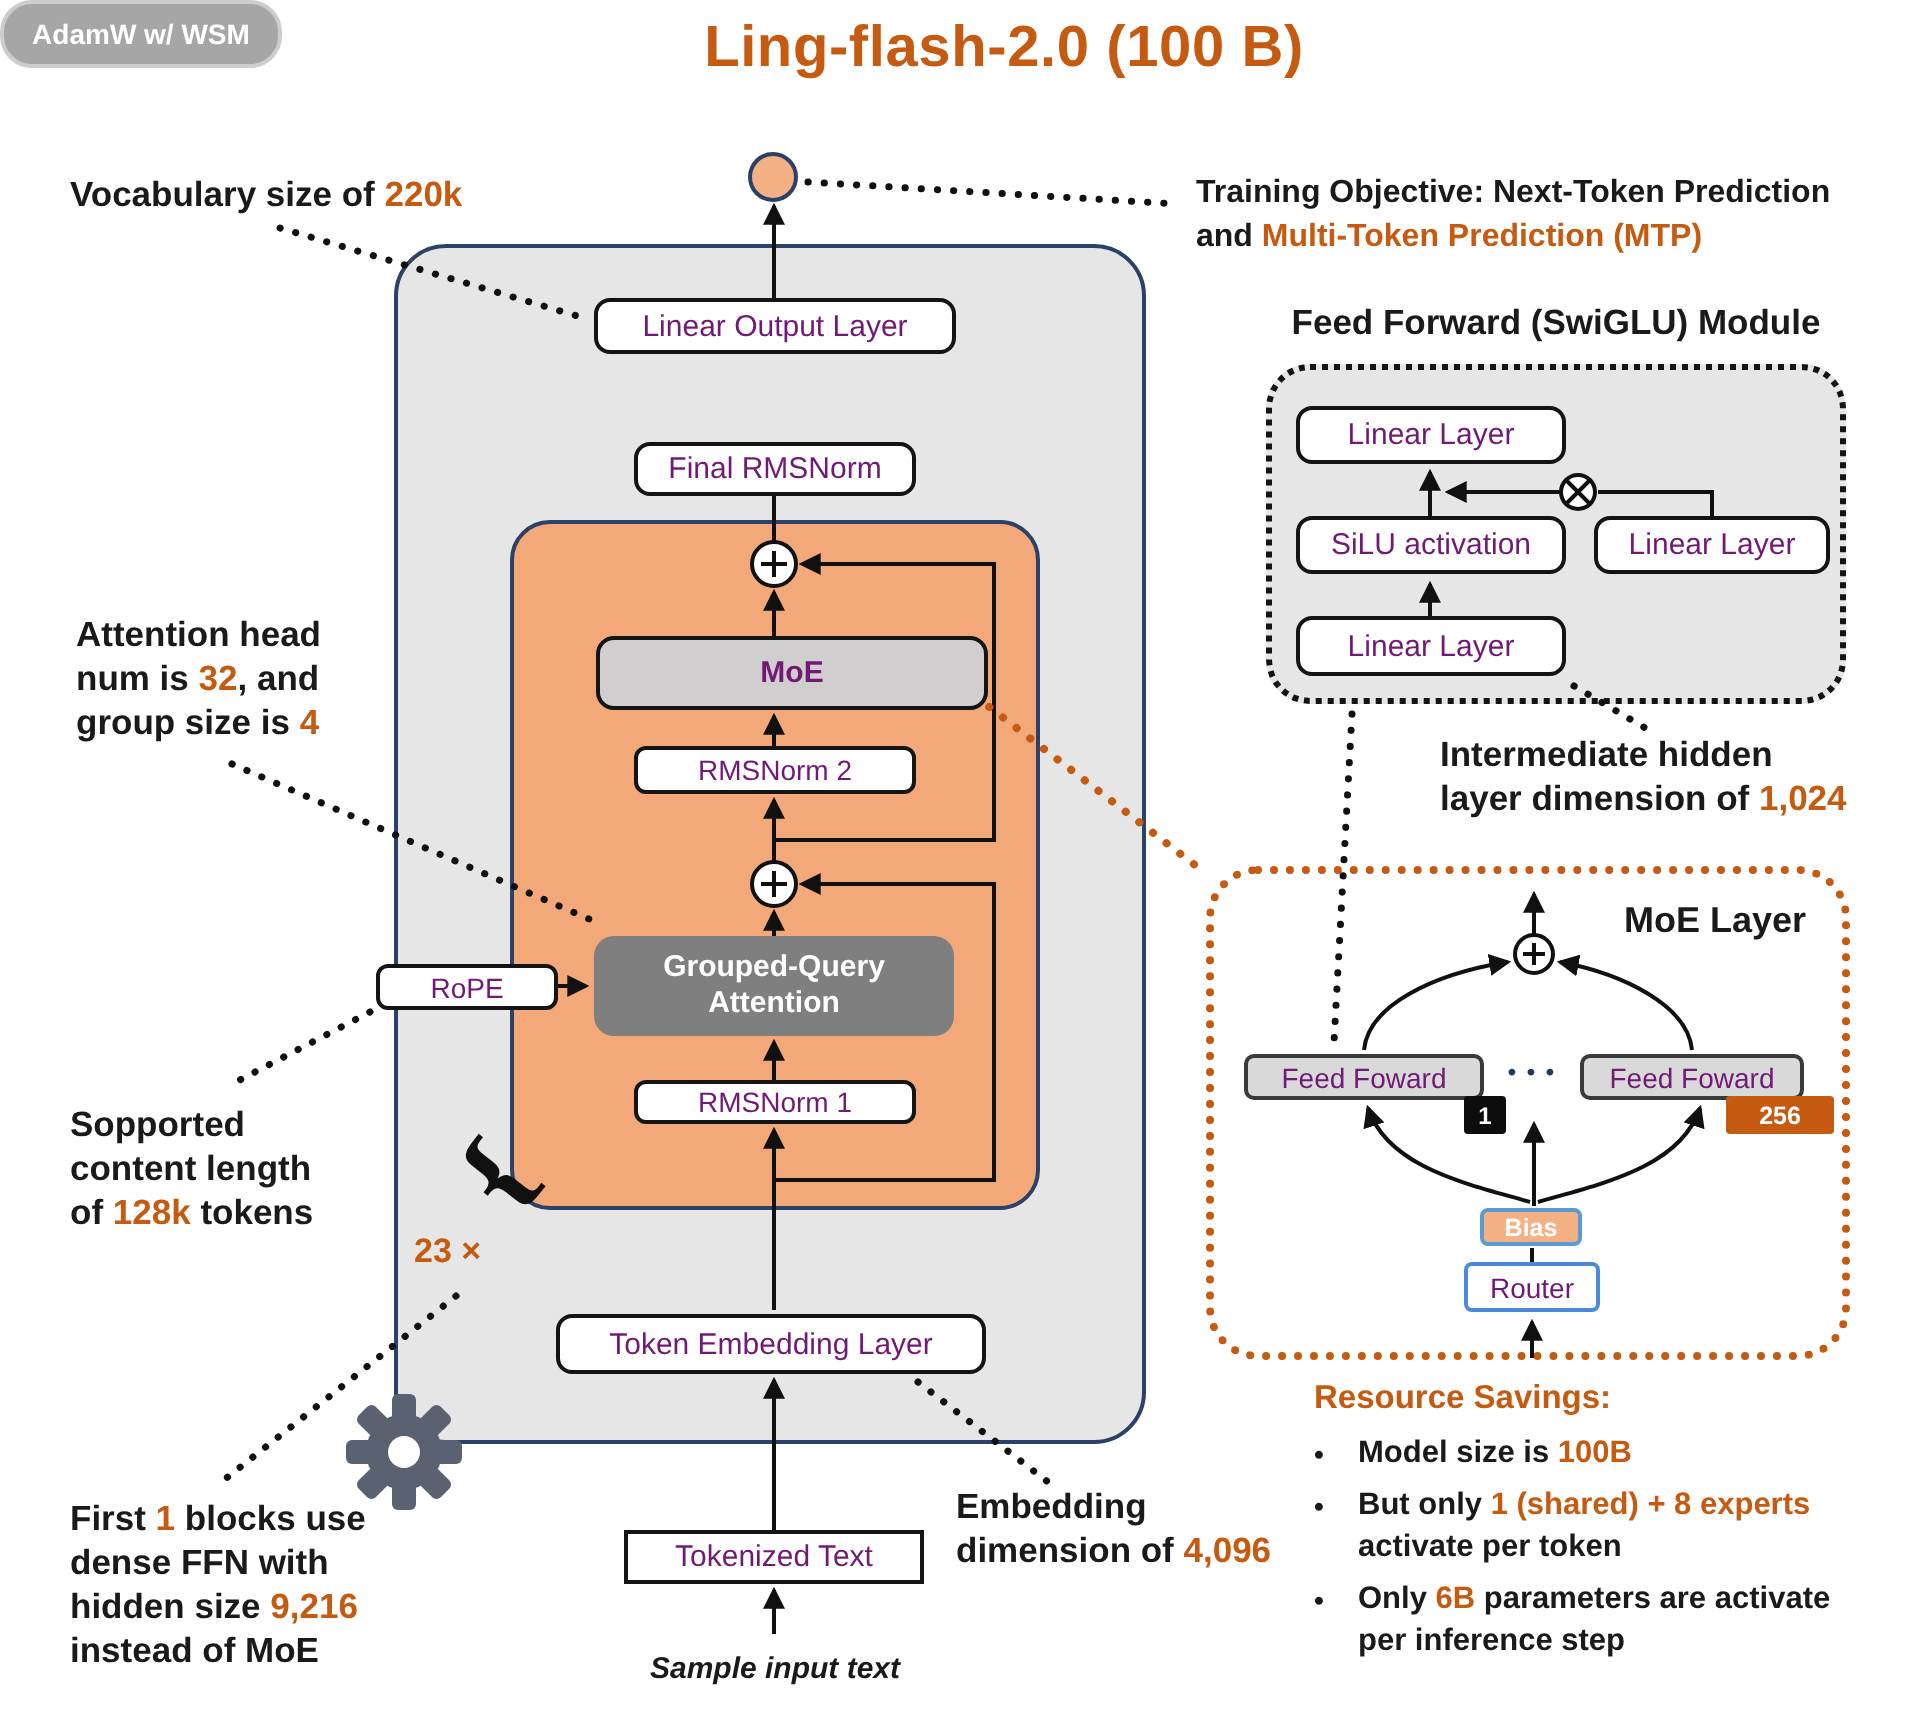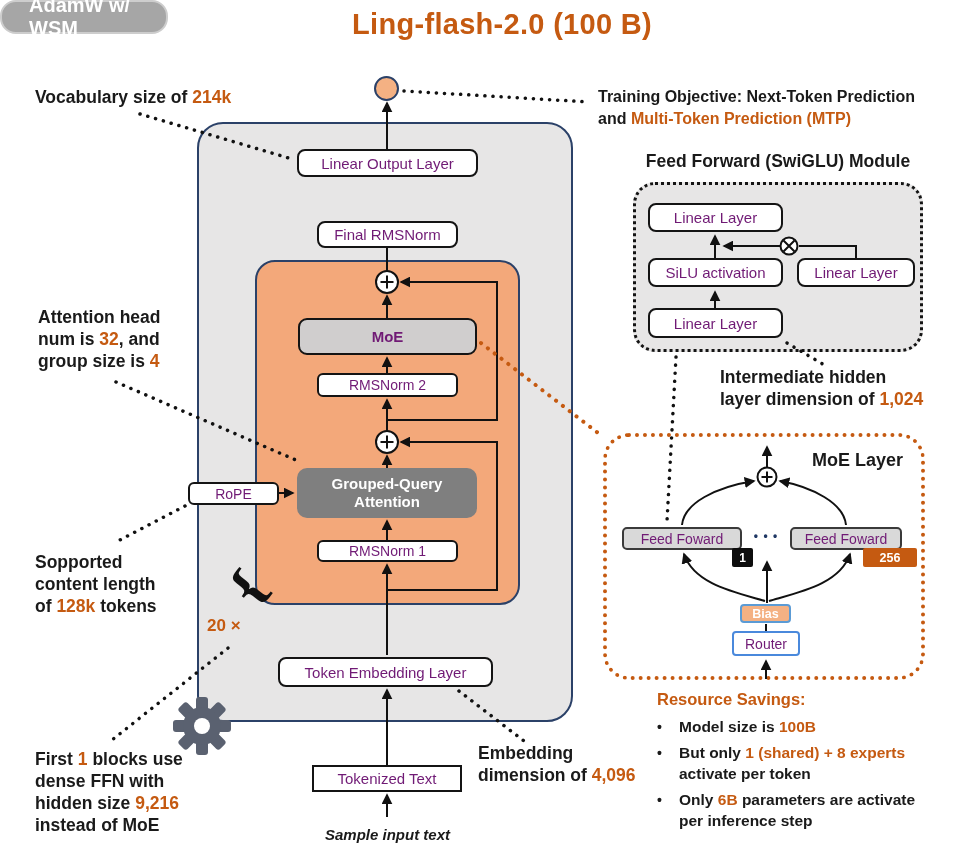"AdamW w/ WSM" #adamw { font-size: 20px -> 14px; padding-left: 27px -> none }
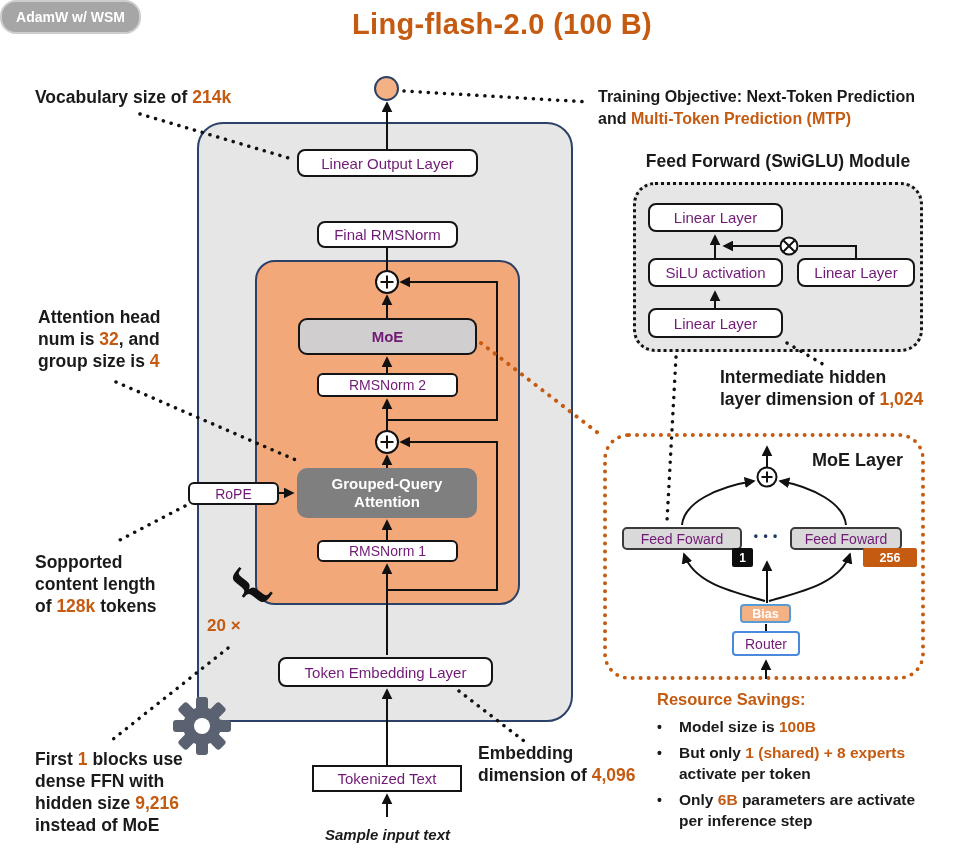"214k" span.hl { text: 214k -> 220k }
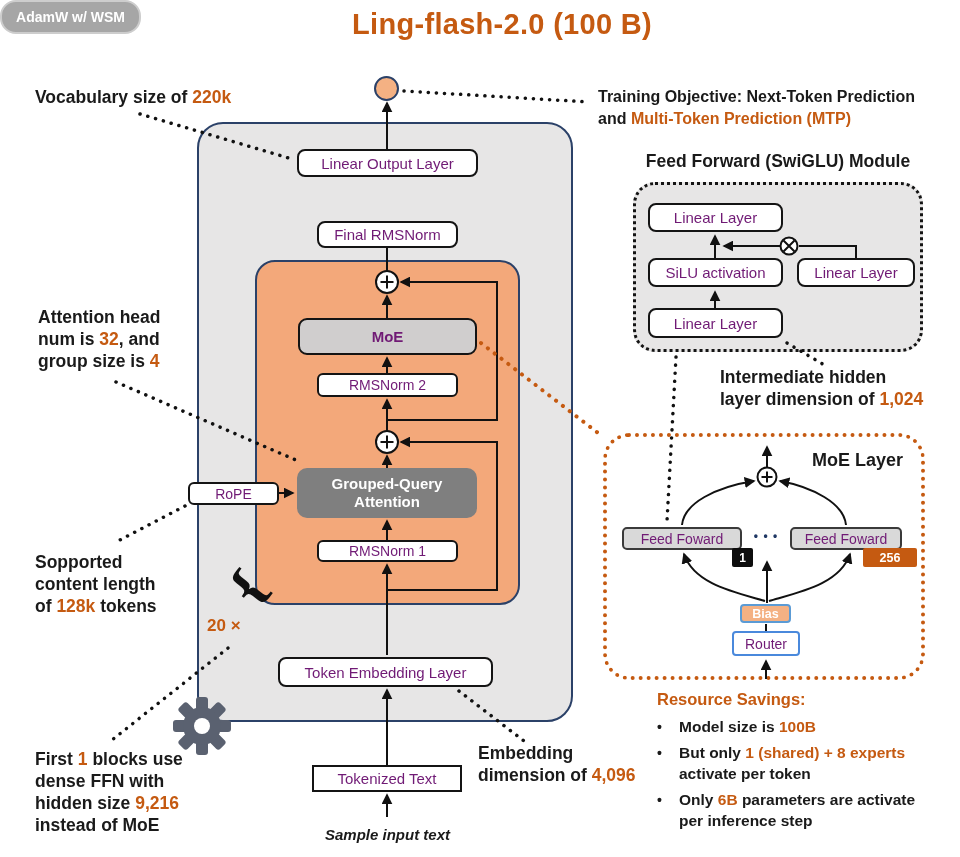"MoE" #moe-box { width: 179px -> 196px }
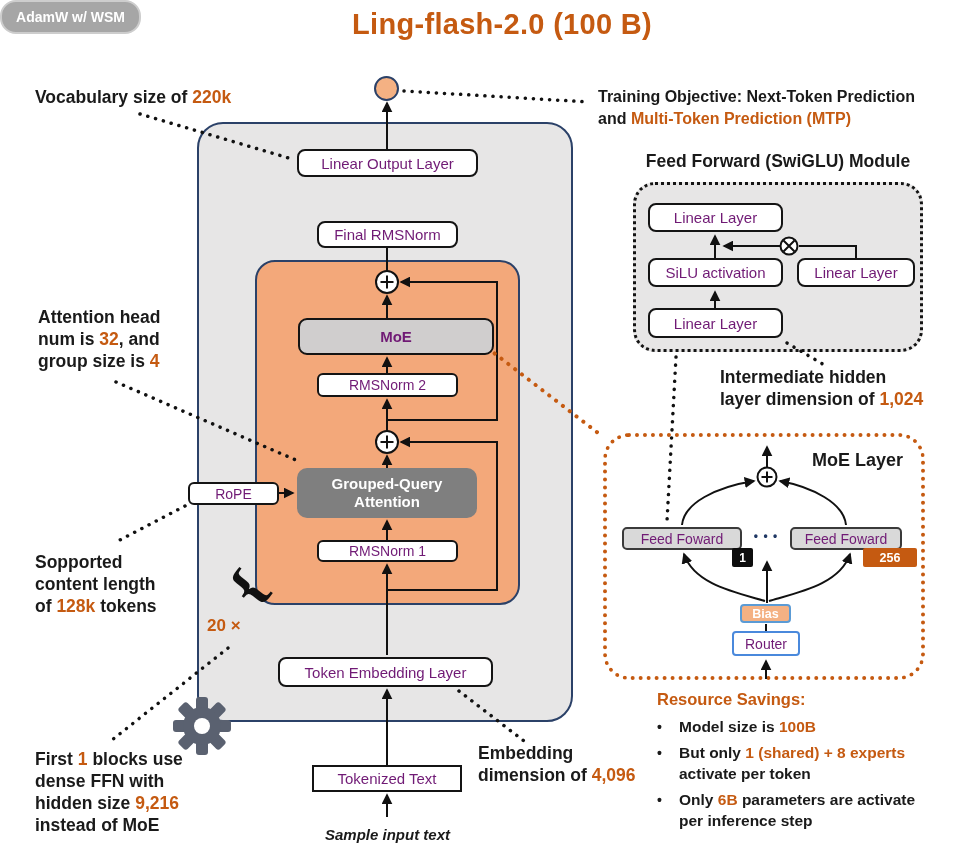"20 ×" div.note { text: 20 -> 23 }
